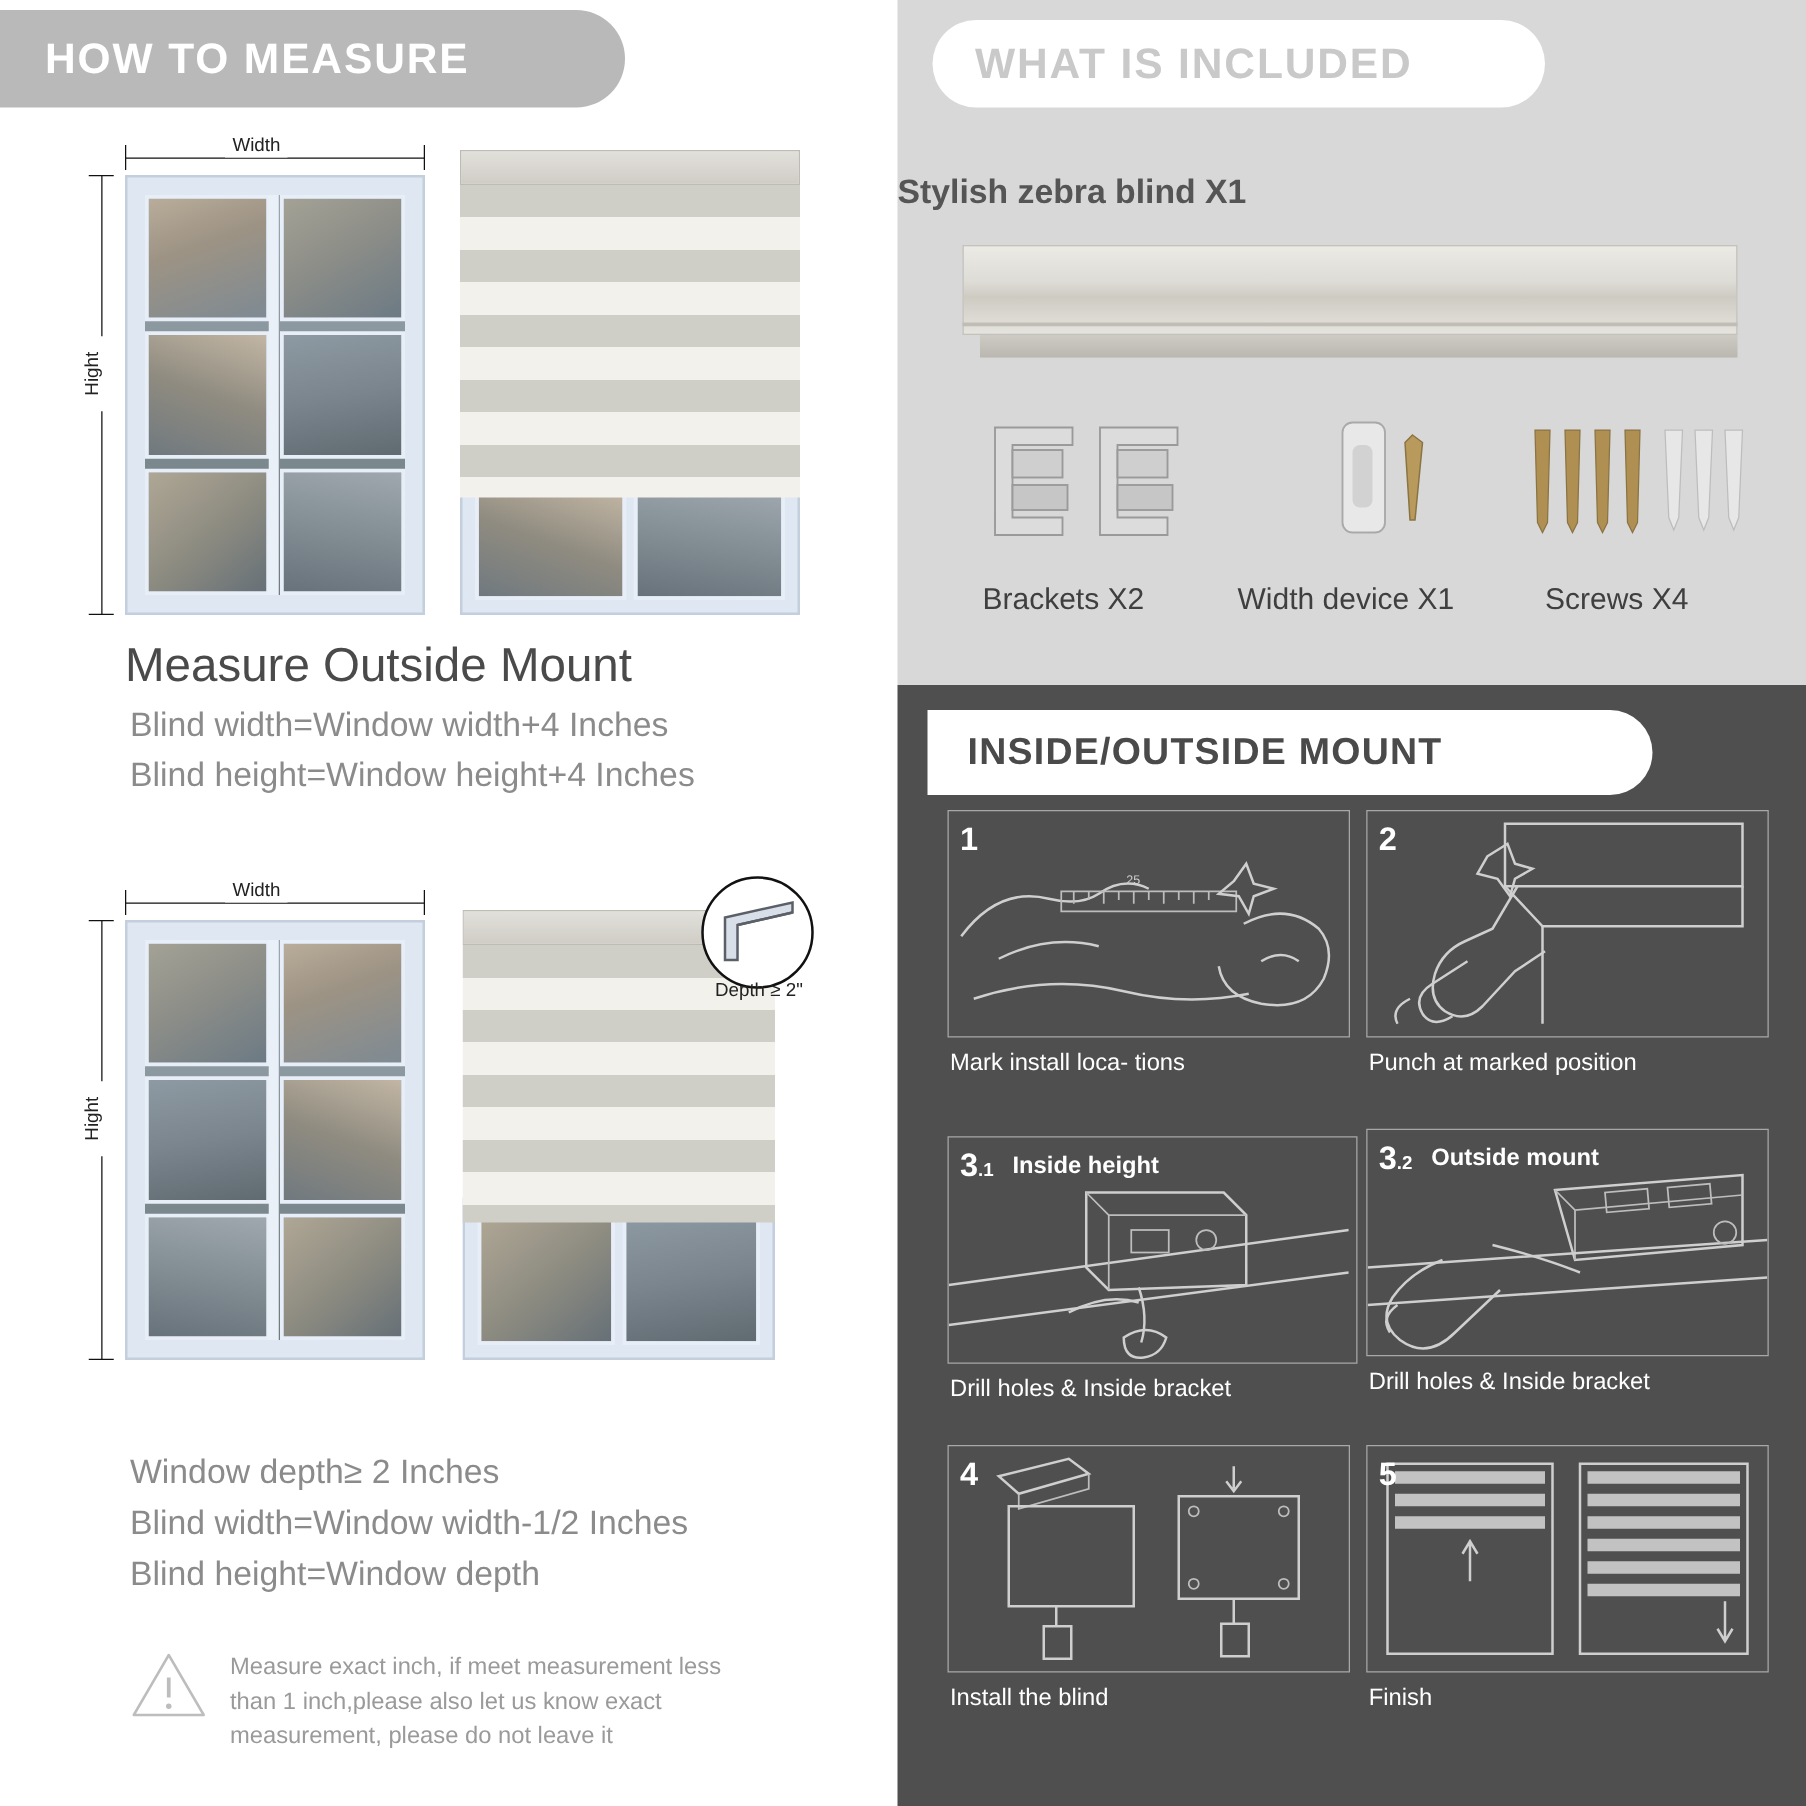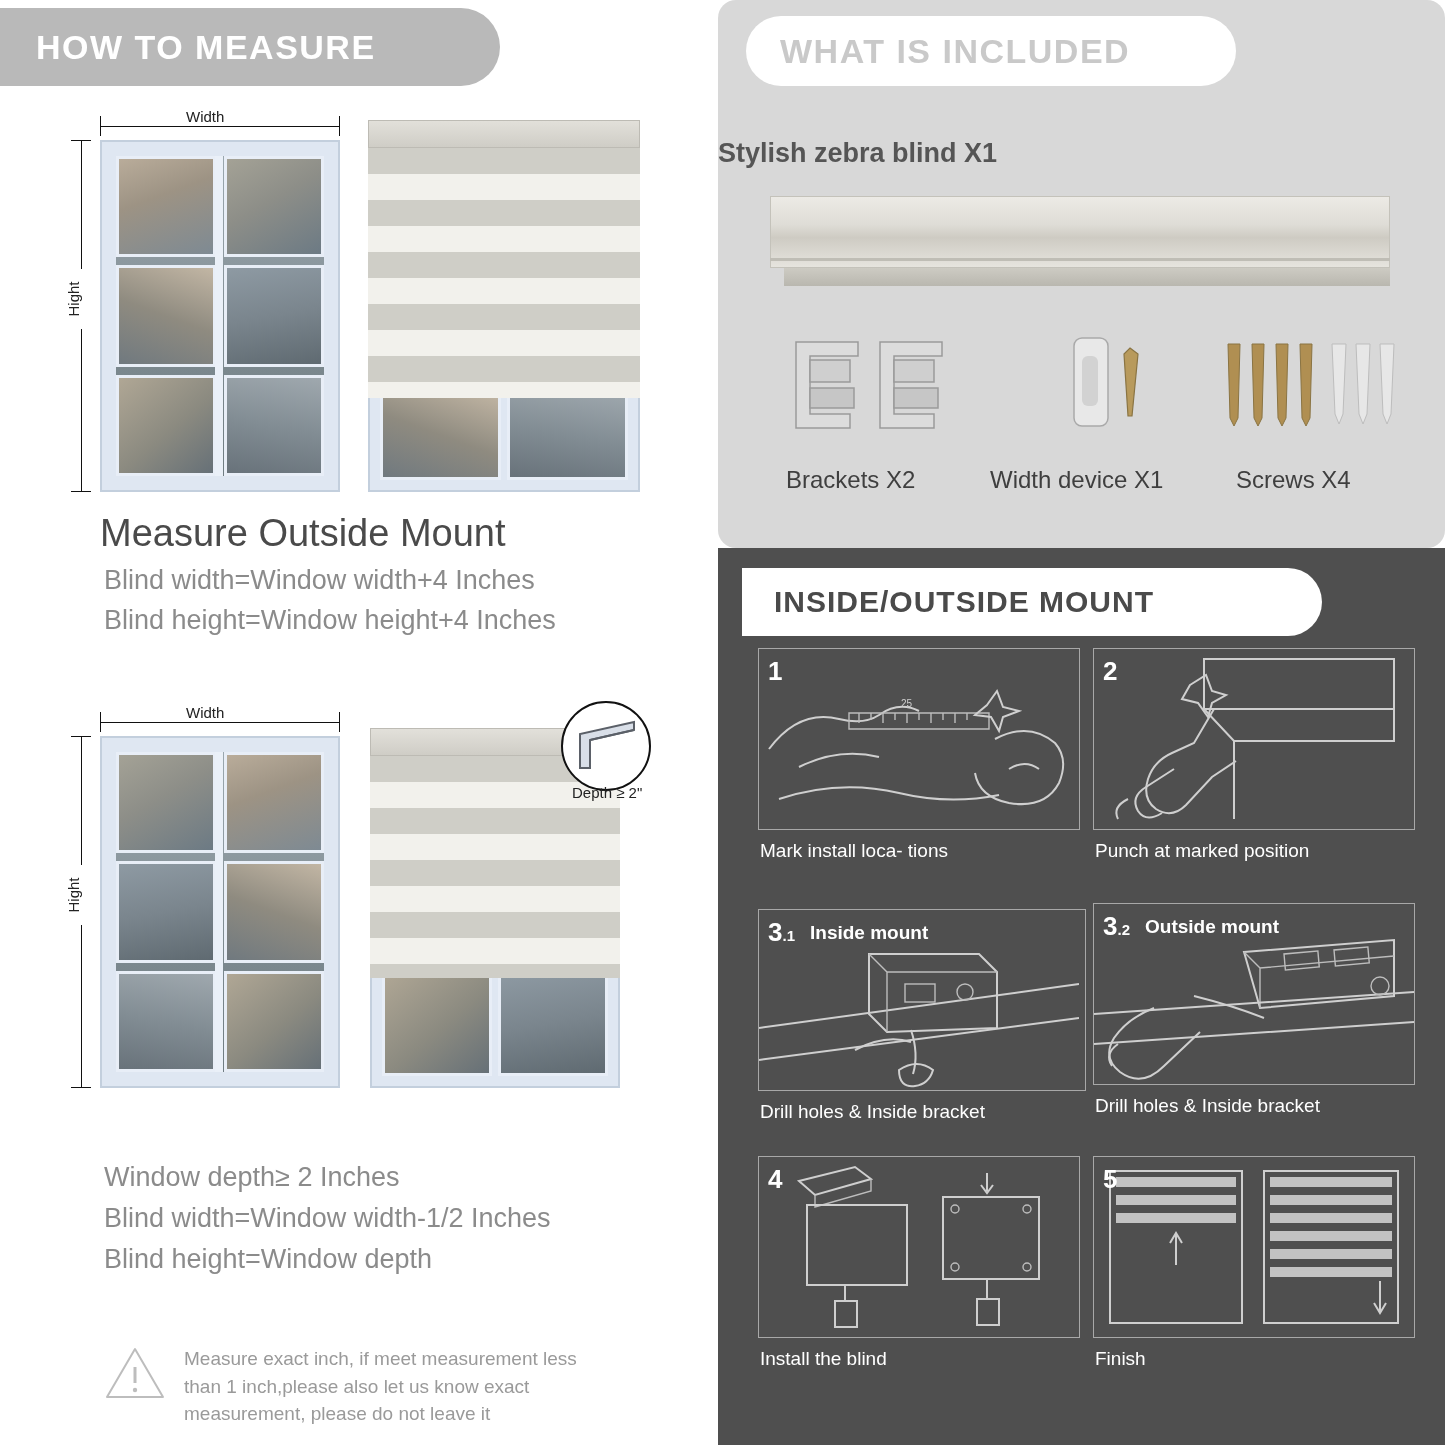"WHAT IS INCLUDED" .right-top { border-radius: 18px -> none }
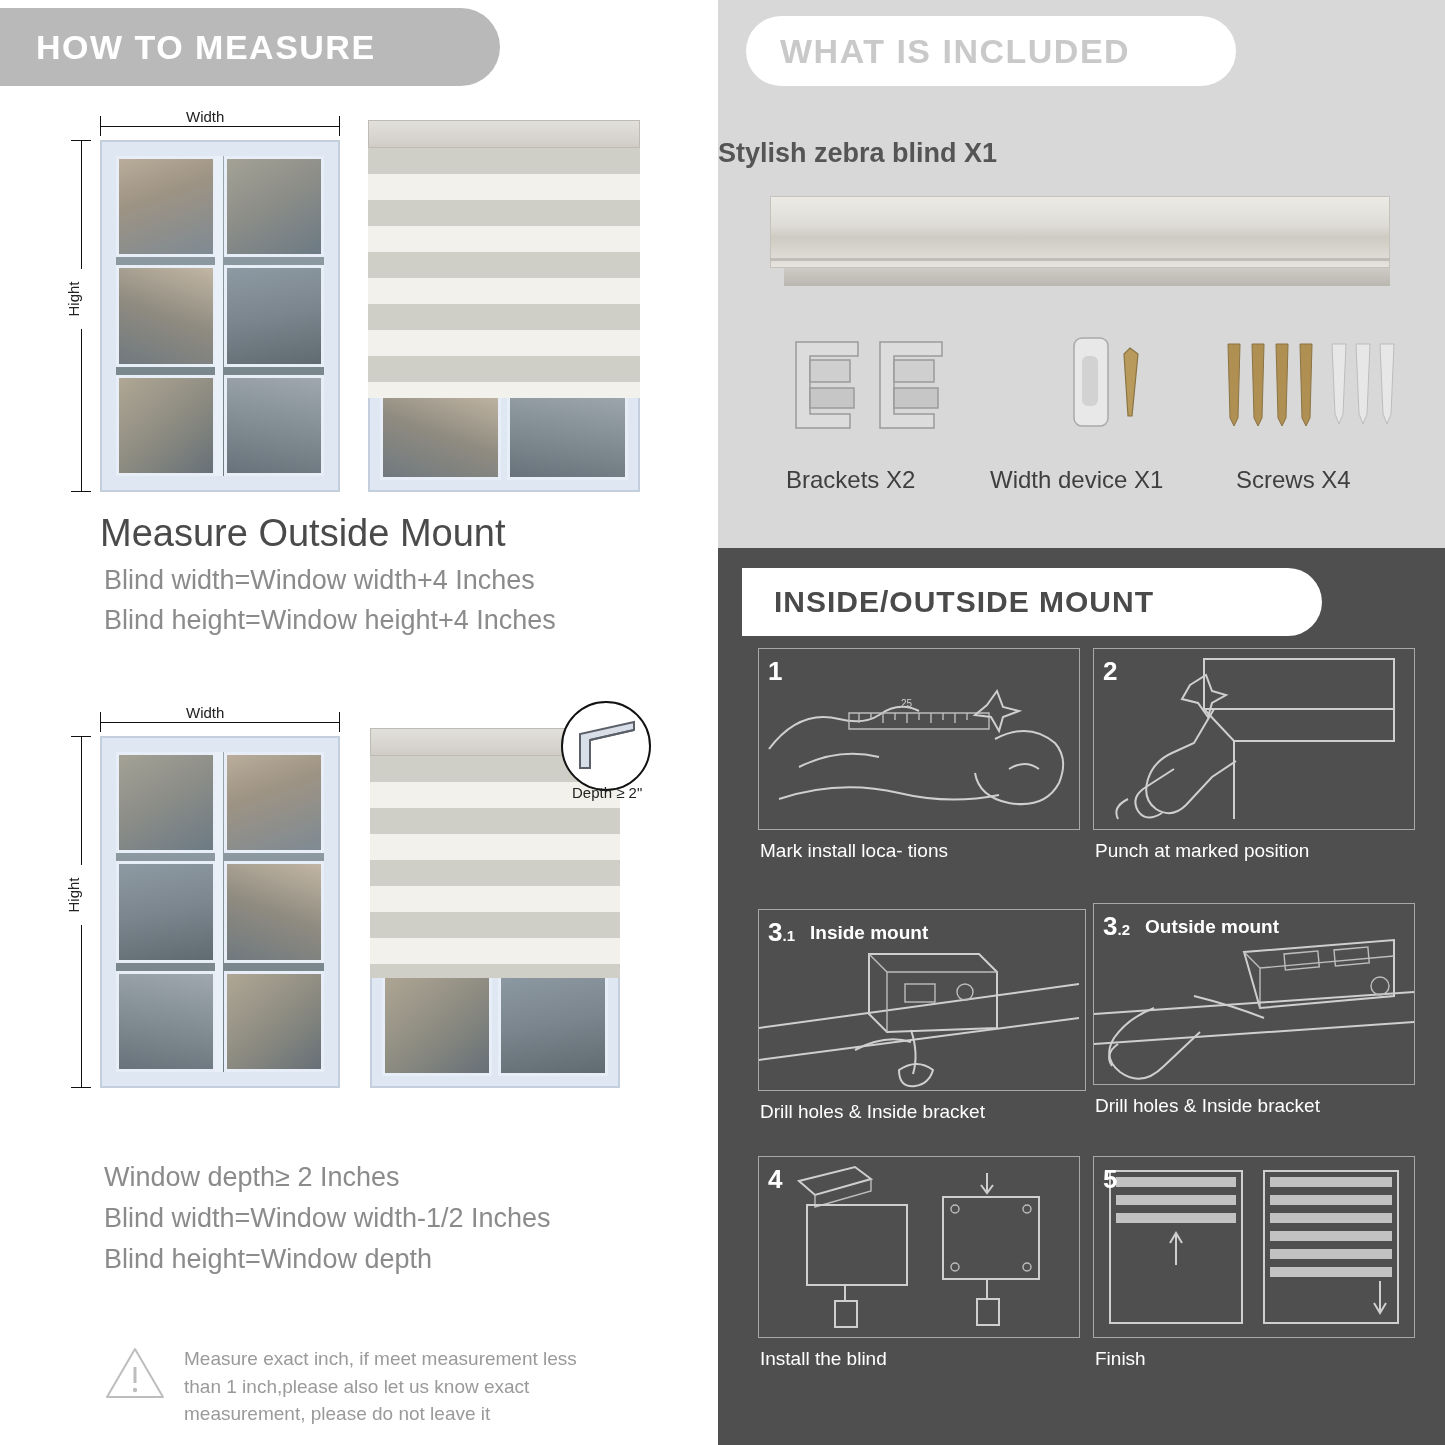"Inside mount" div.step-sub { text: mount -> height }
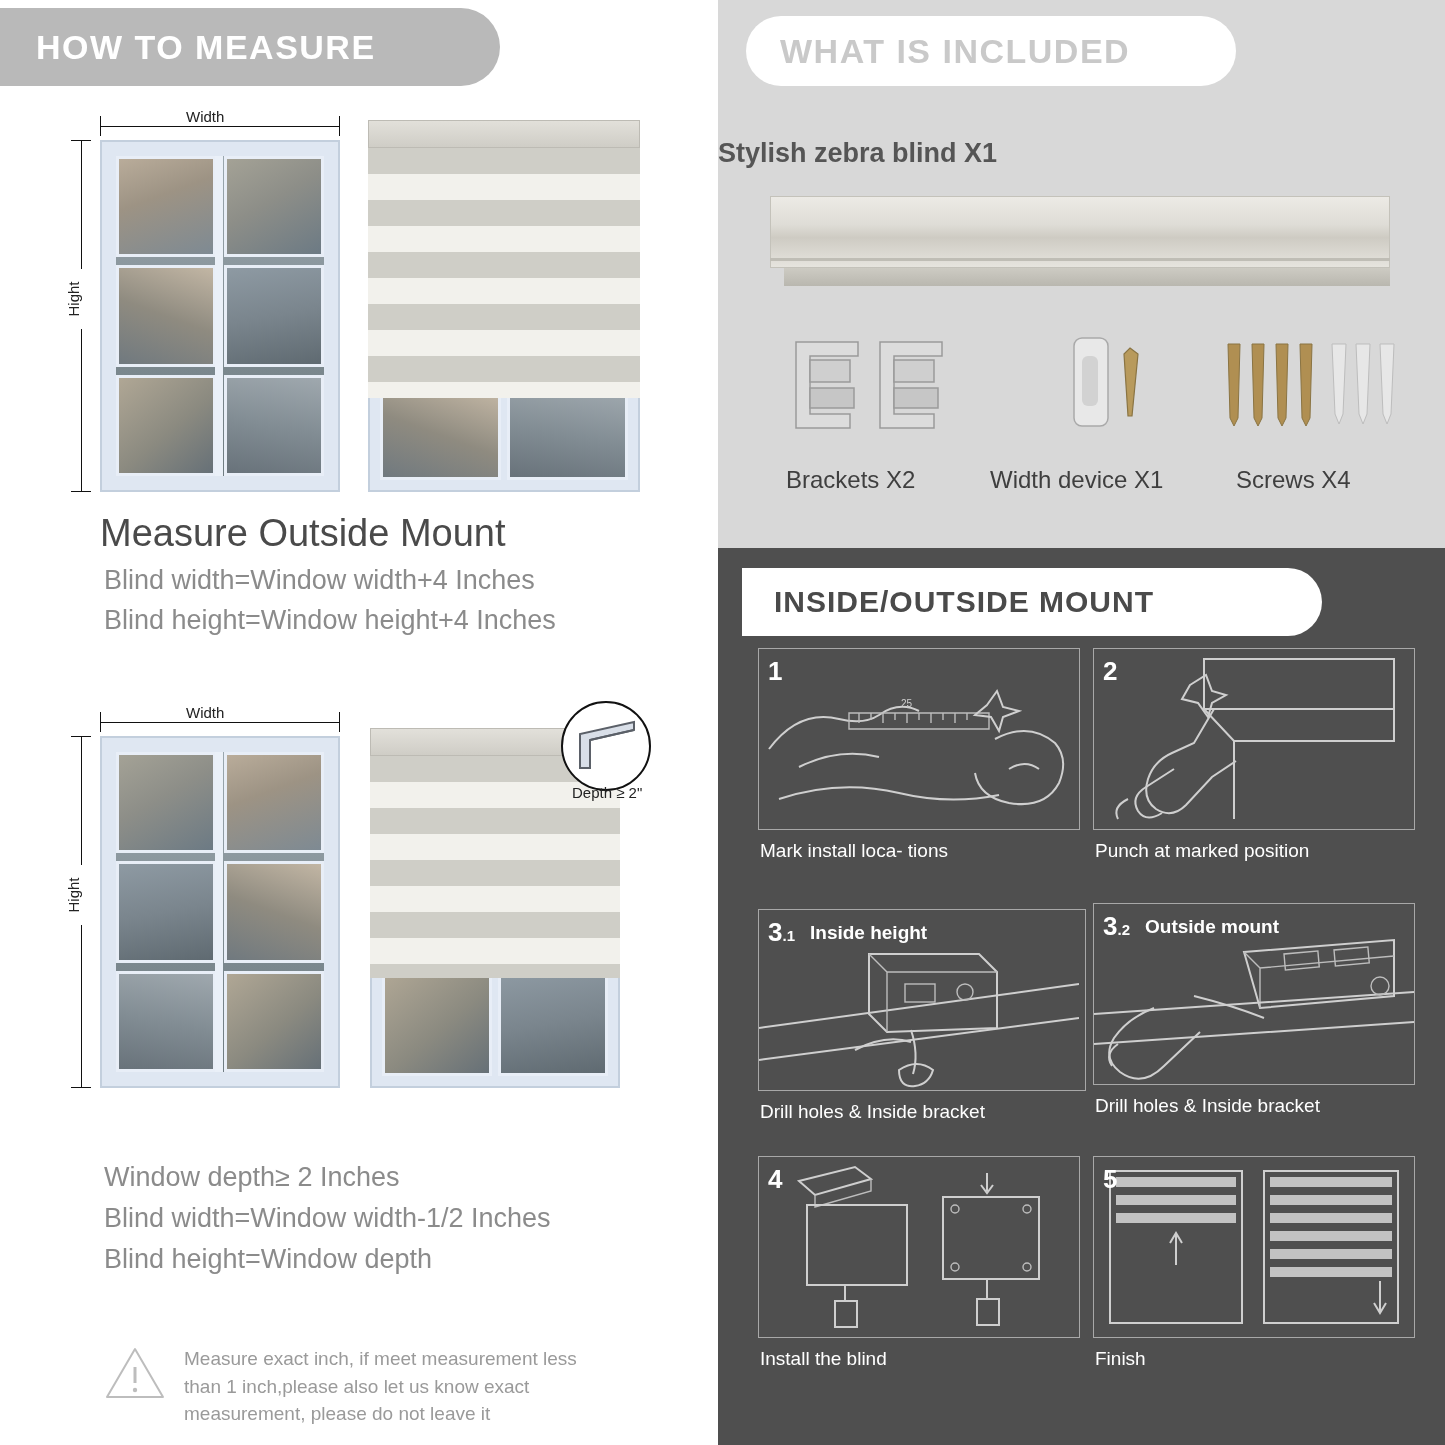"Measure exact inch, if meet" .note { margin-top: 25px -> none }
